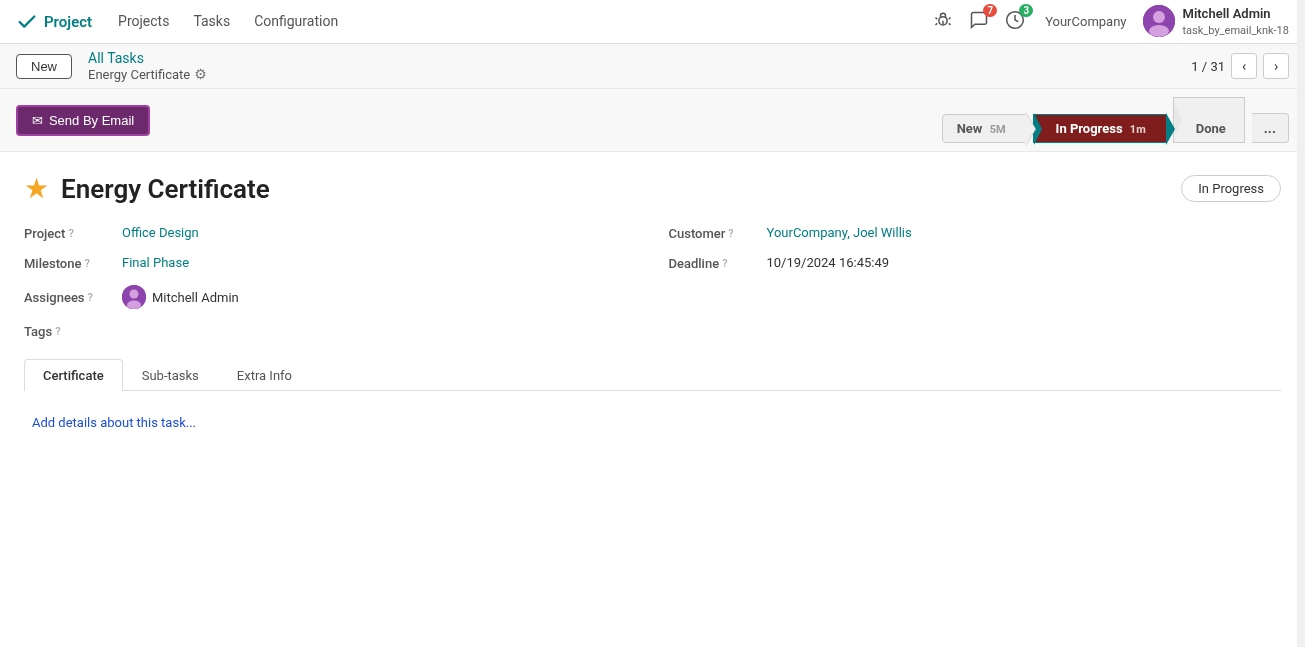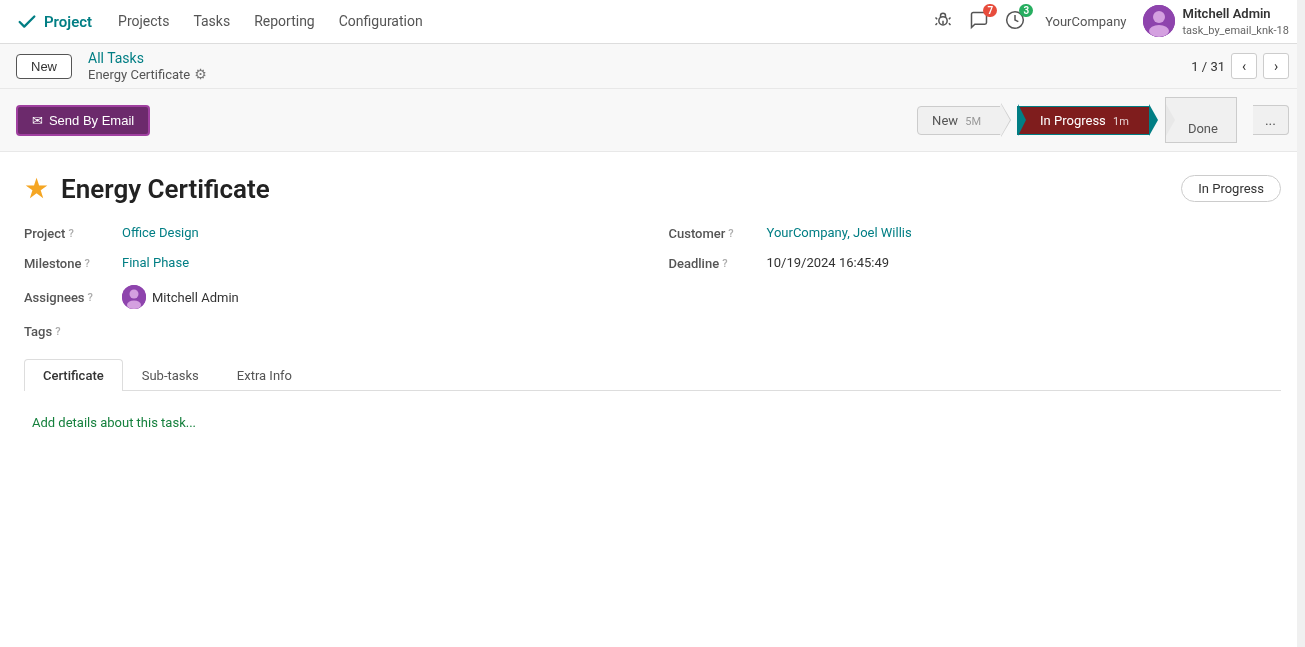"Reporting" div.nav-link { html: <div>Reporting</div> -> none }
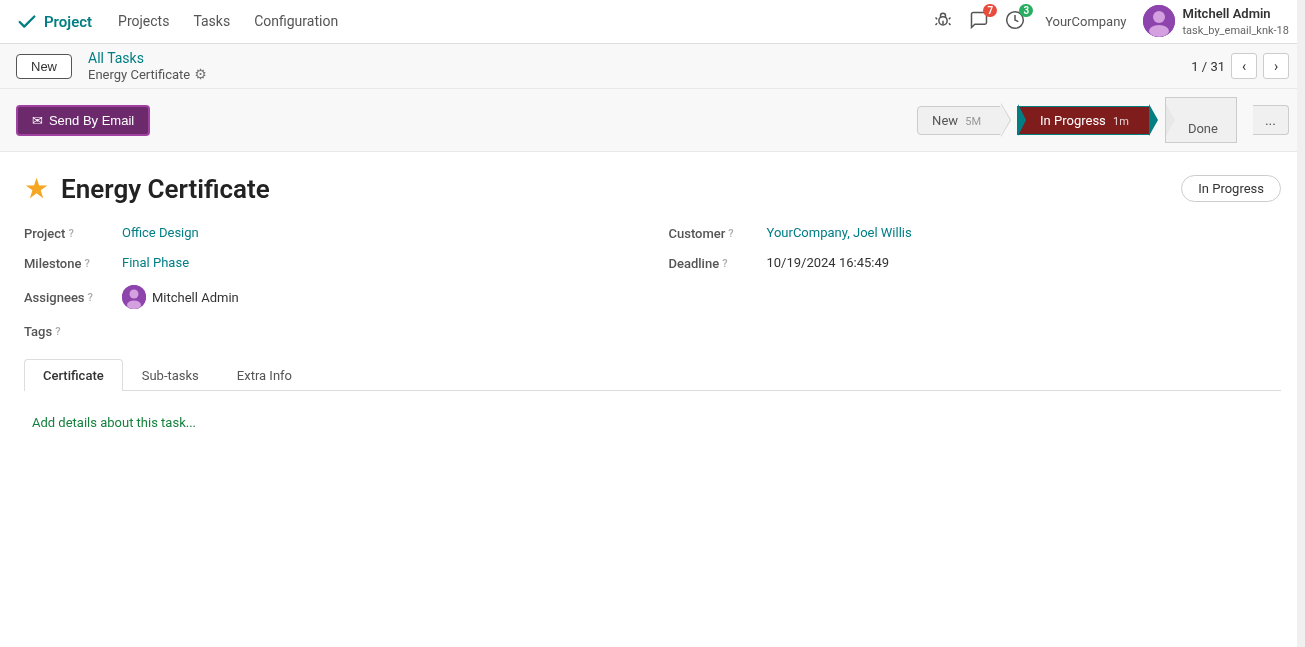"New 5M" .stage-bar { align-items: center -> flex-end; font-weight: none -> bold; gap: 16px -> 7px }
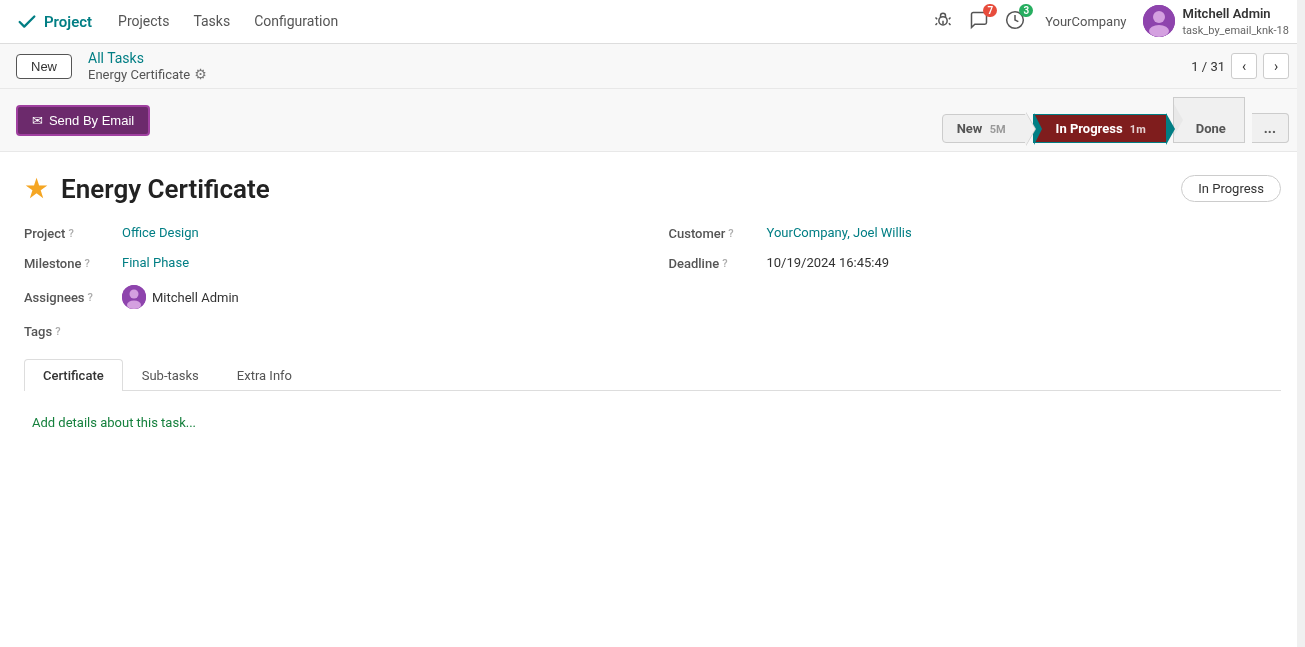"Add details about this task..." .description-area { color: #15803d -> #1d4ed8 }
